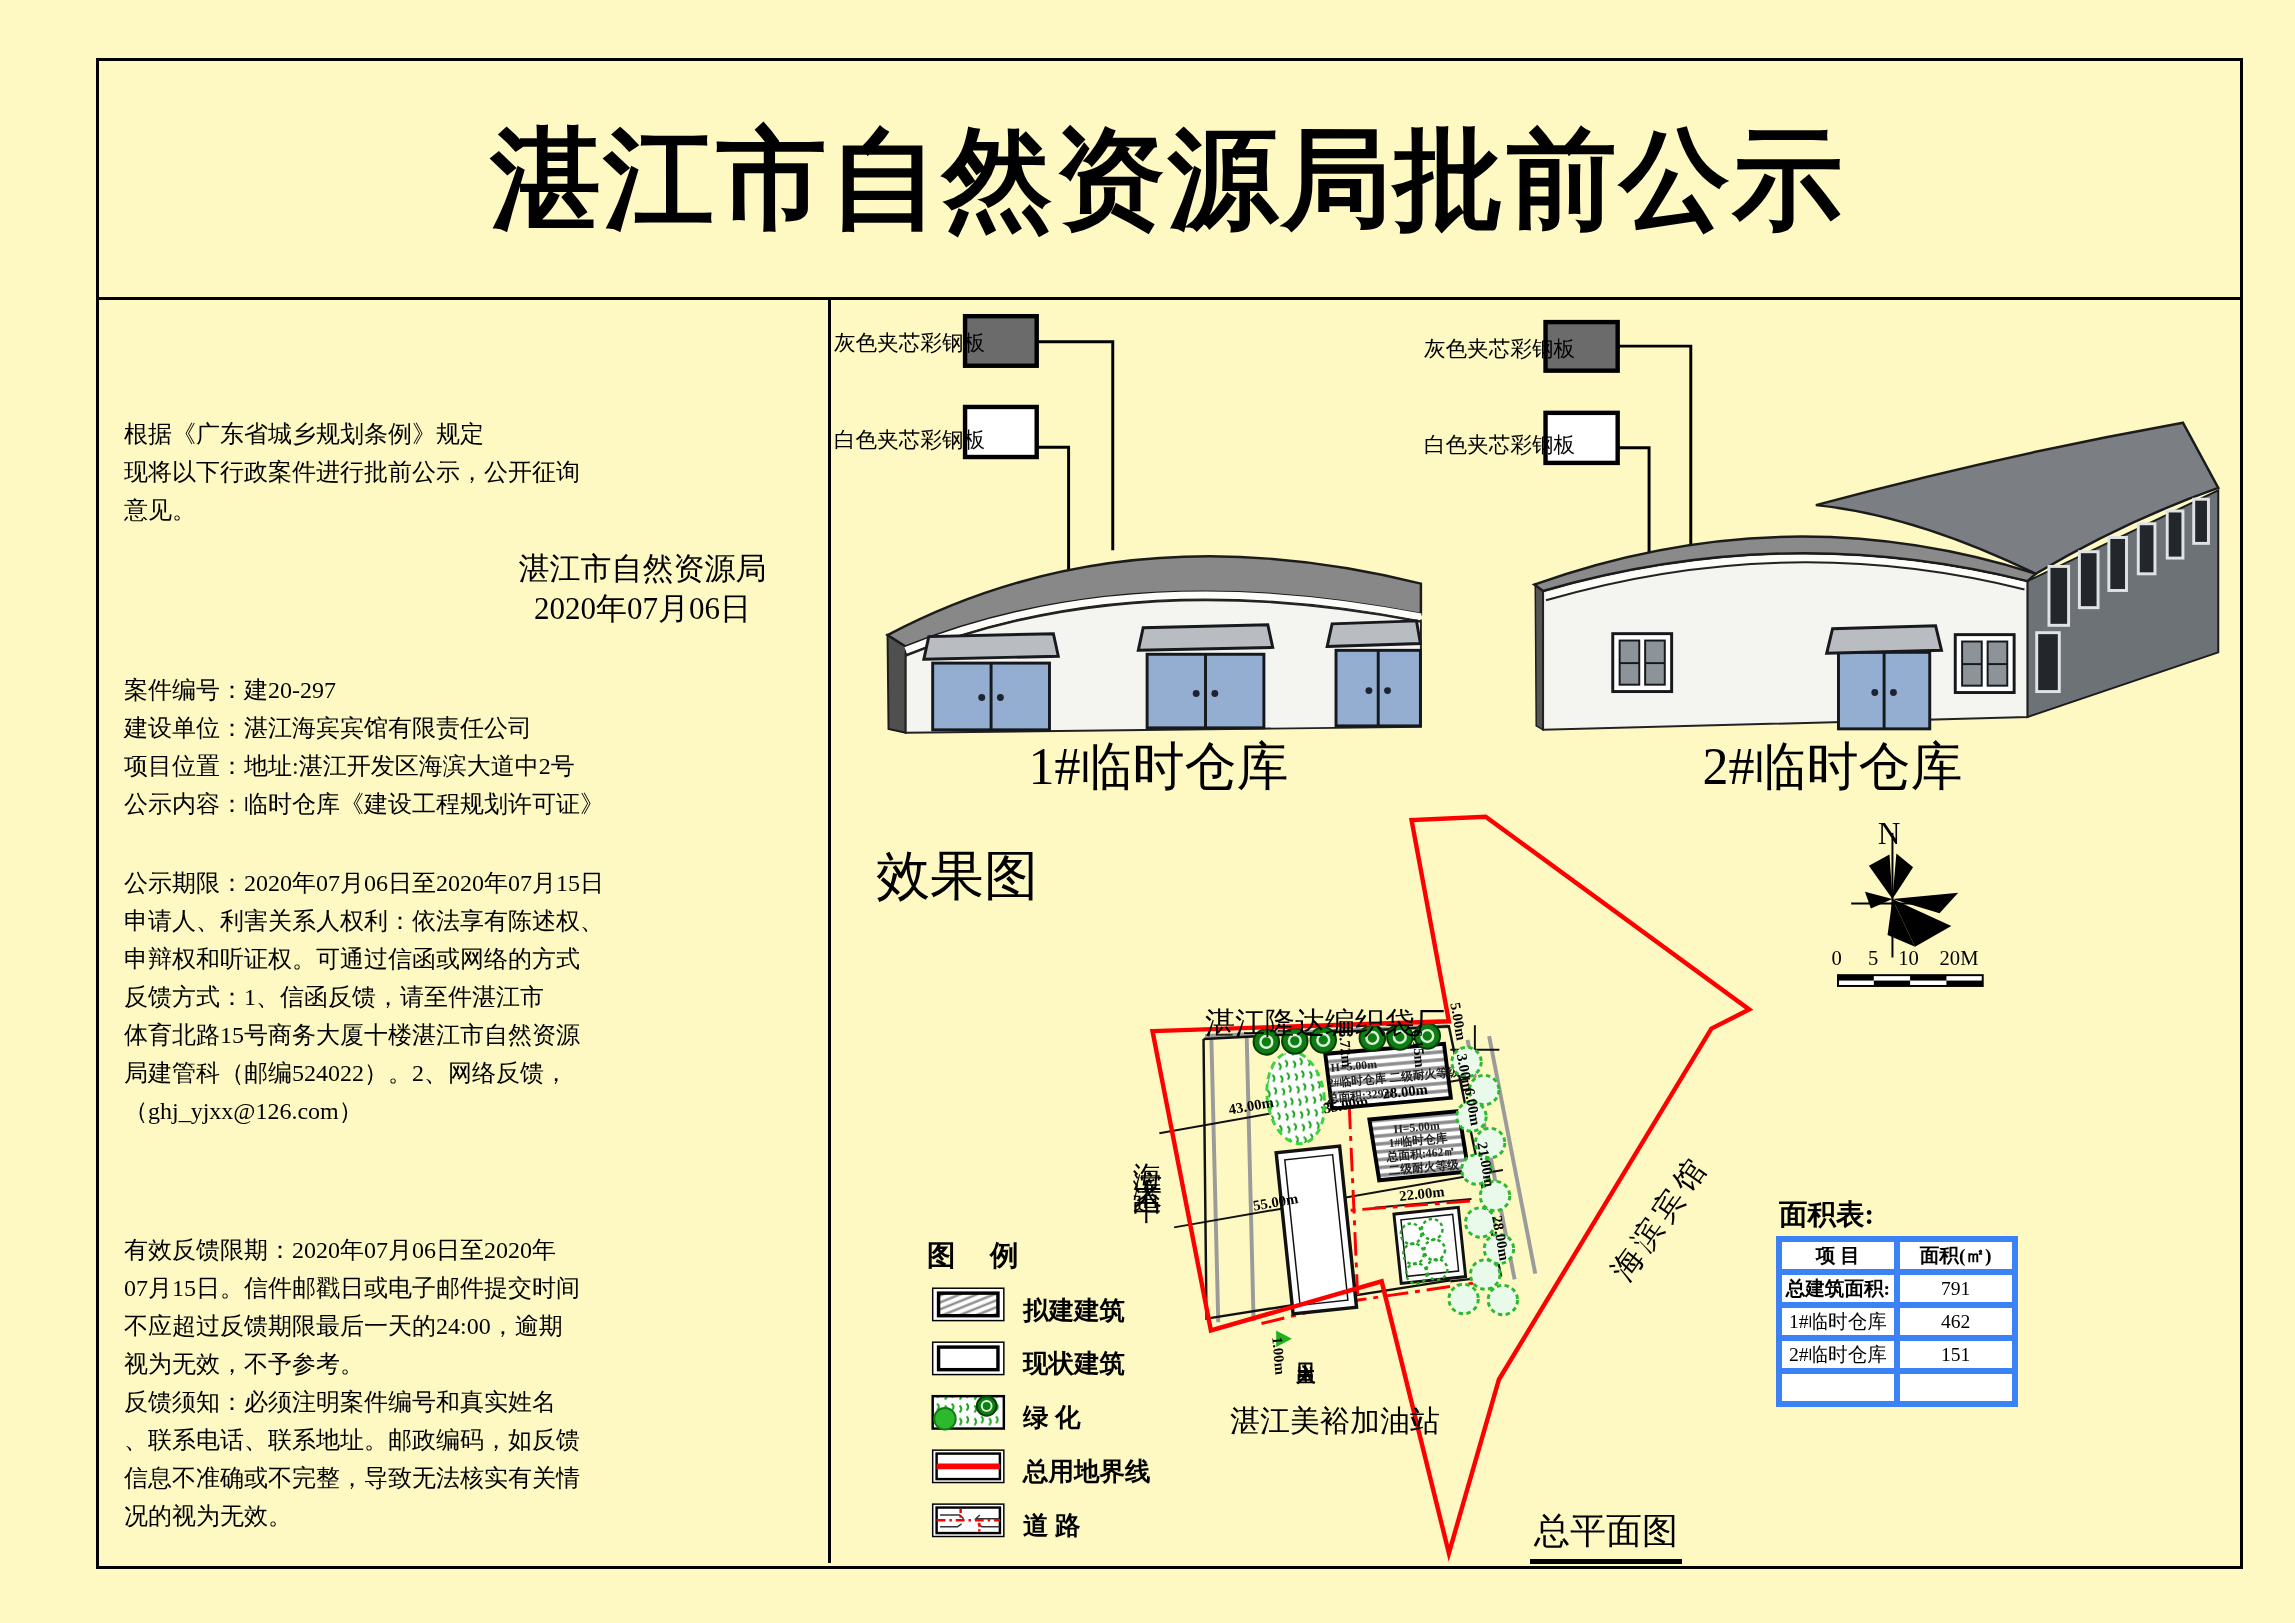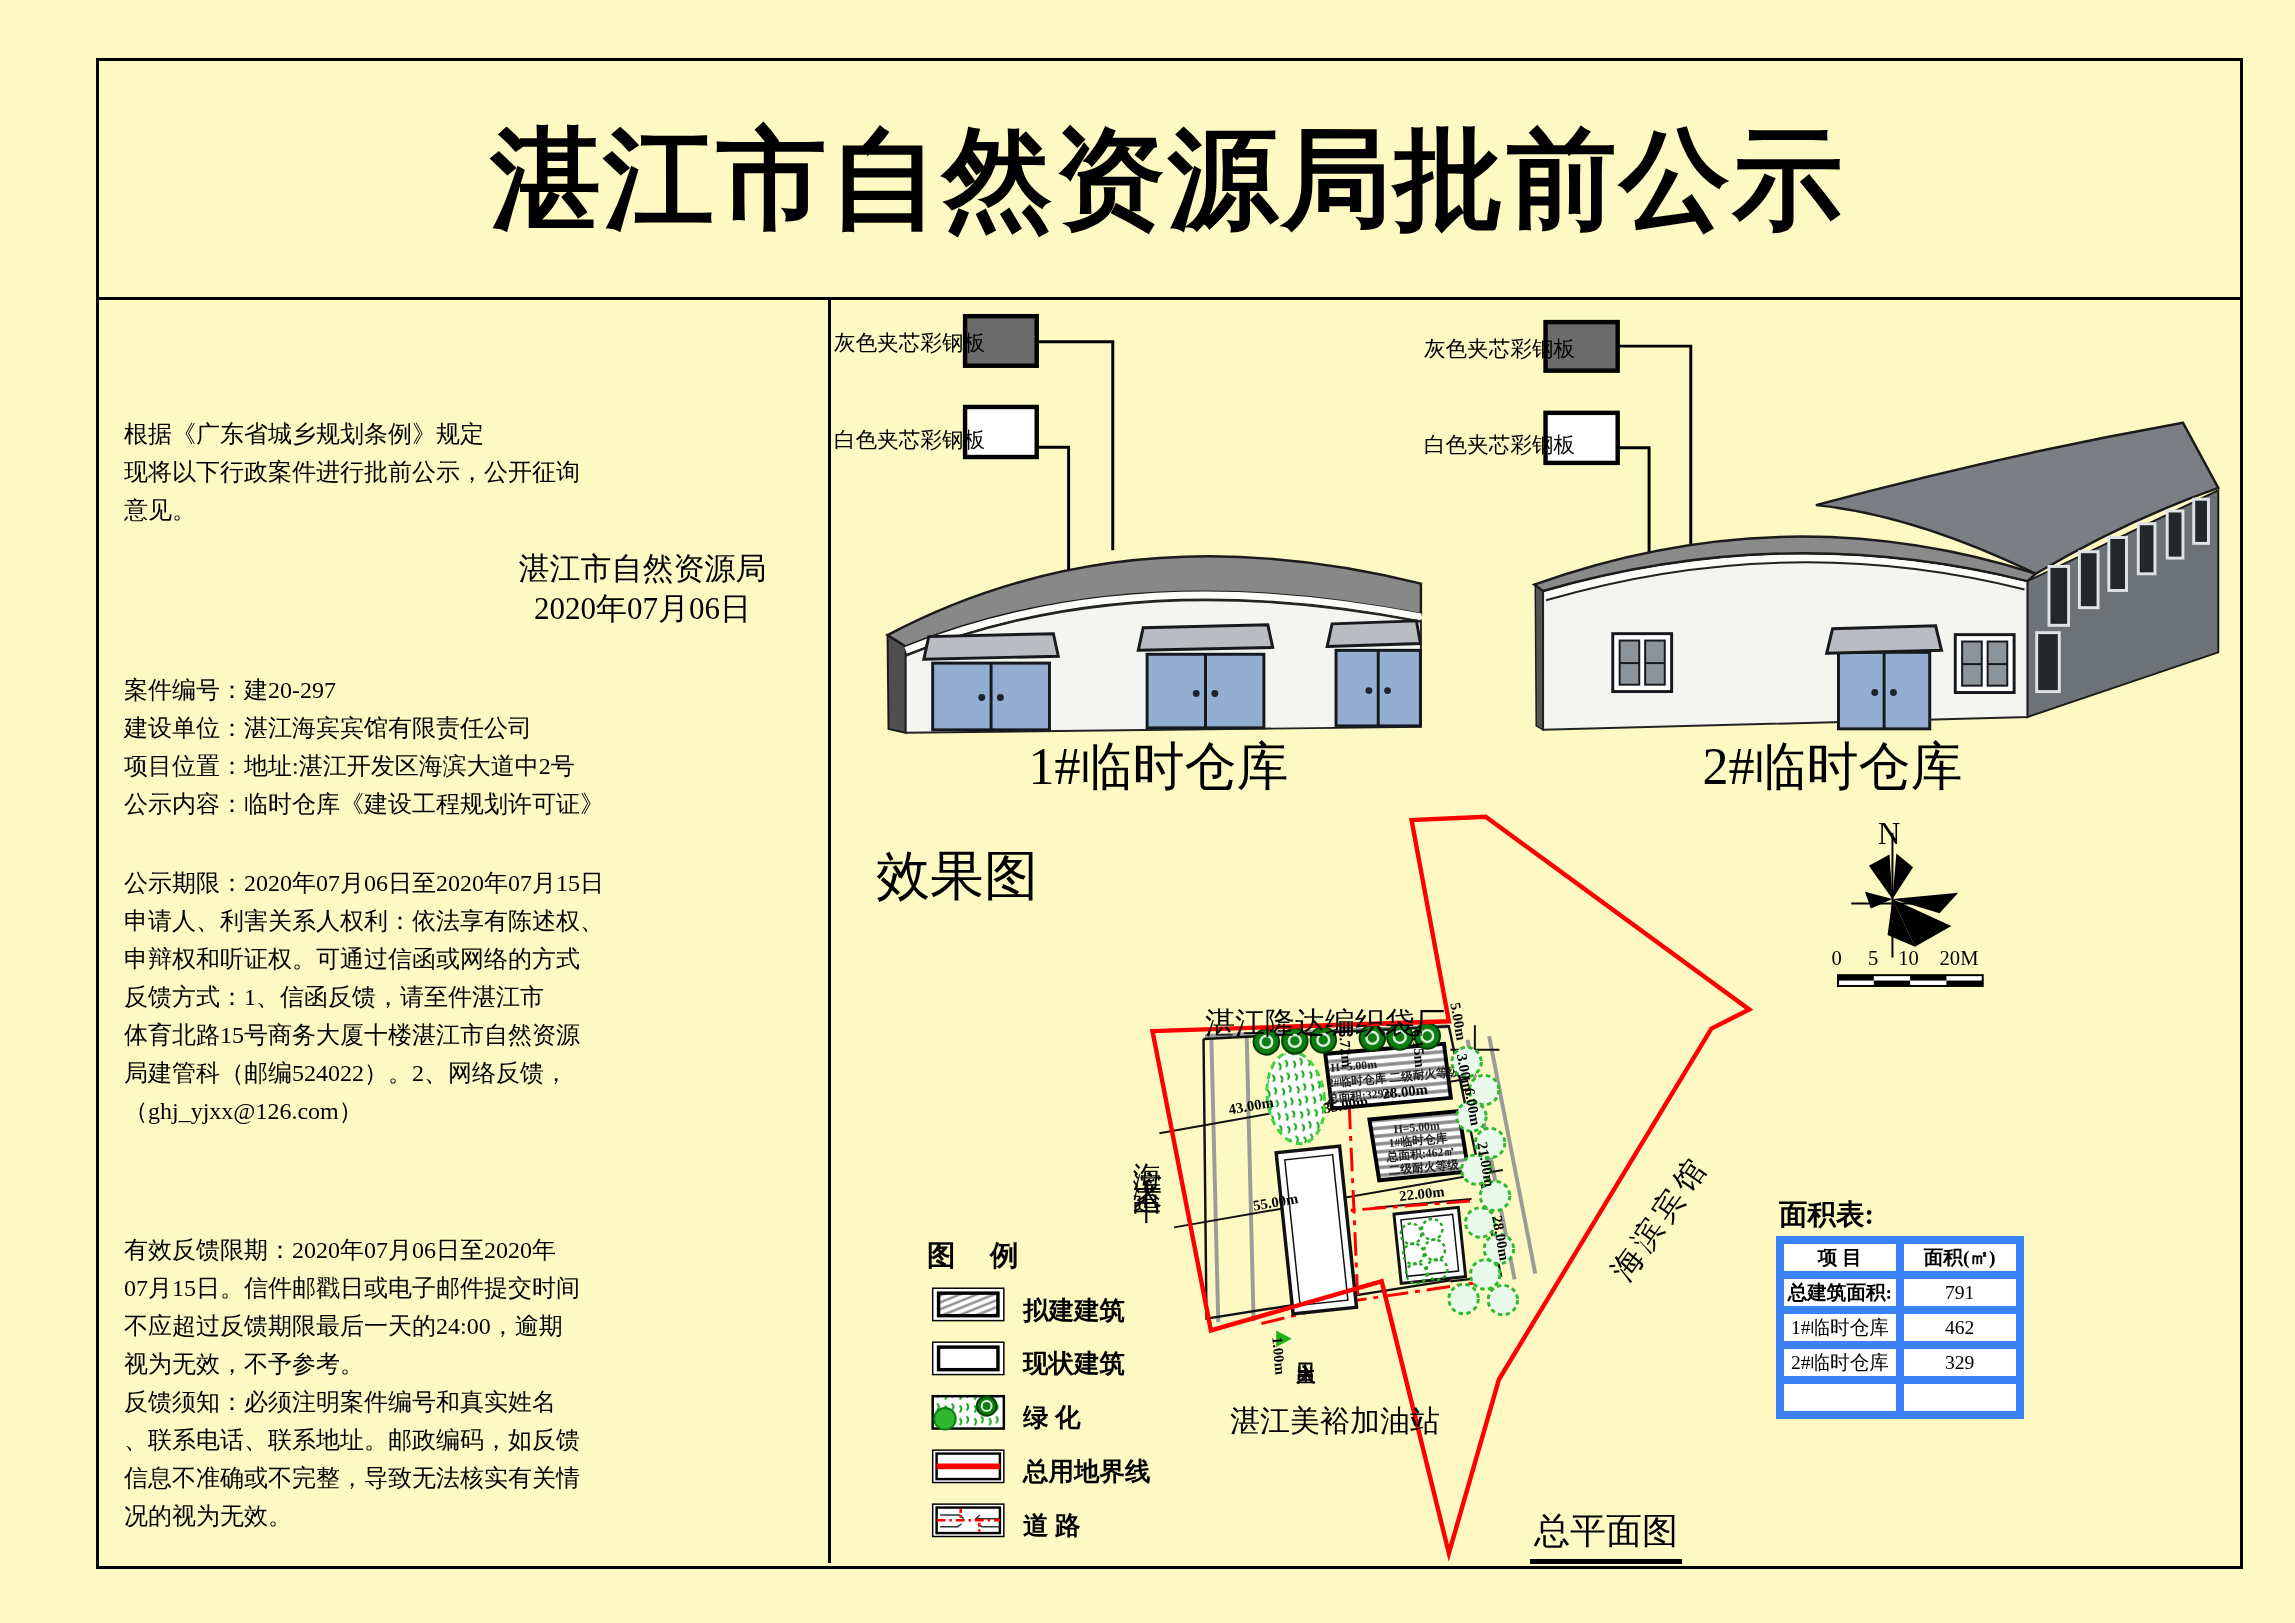"项 目" #area-table th,#area-table td { border: 8px solid #3b82f6 -> 6px solid #3b82f6 }
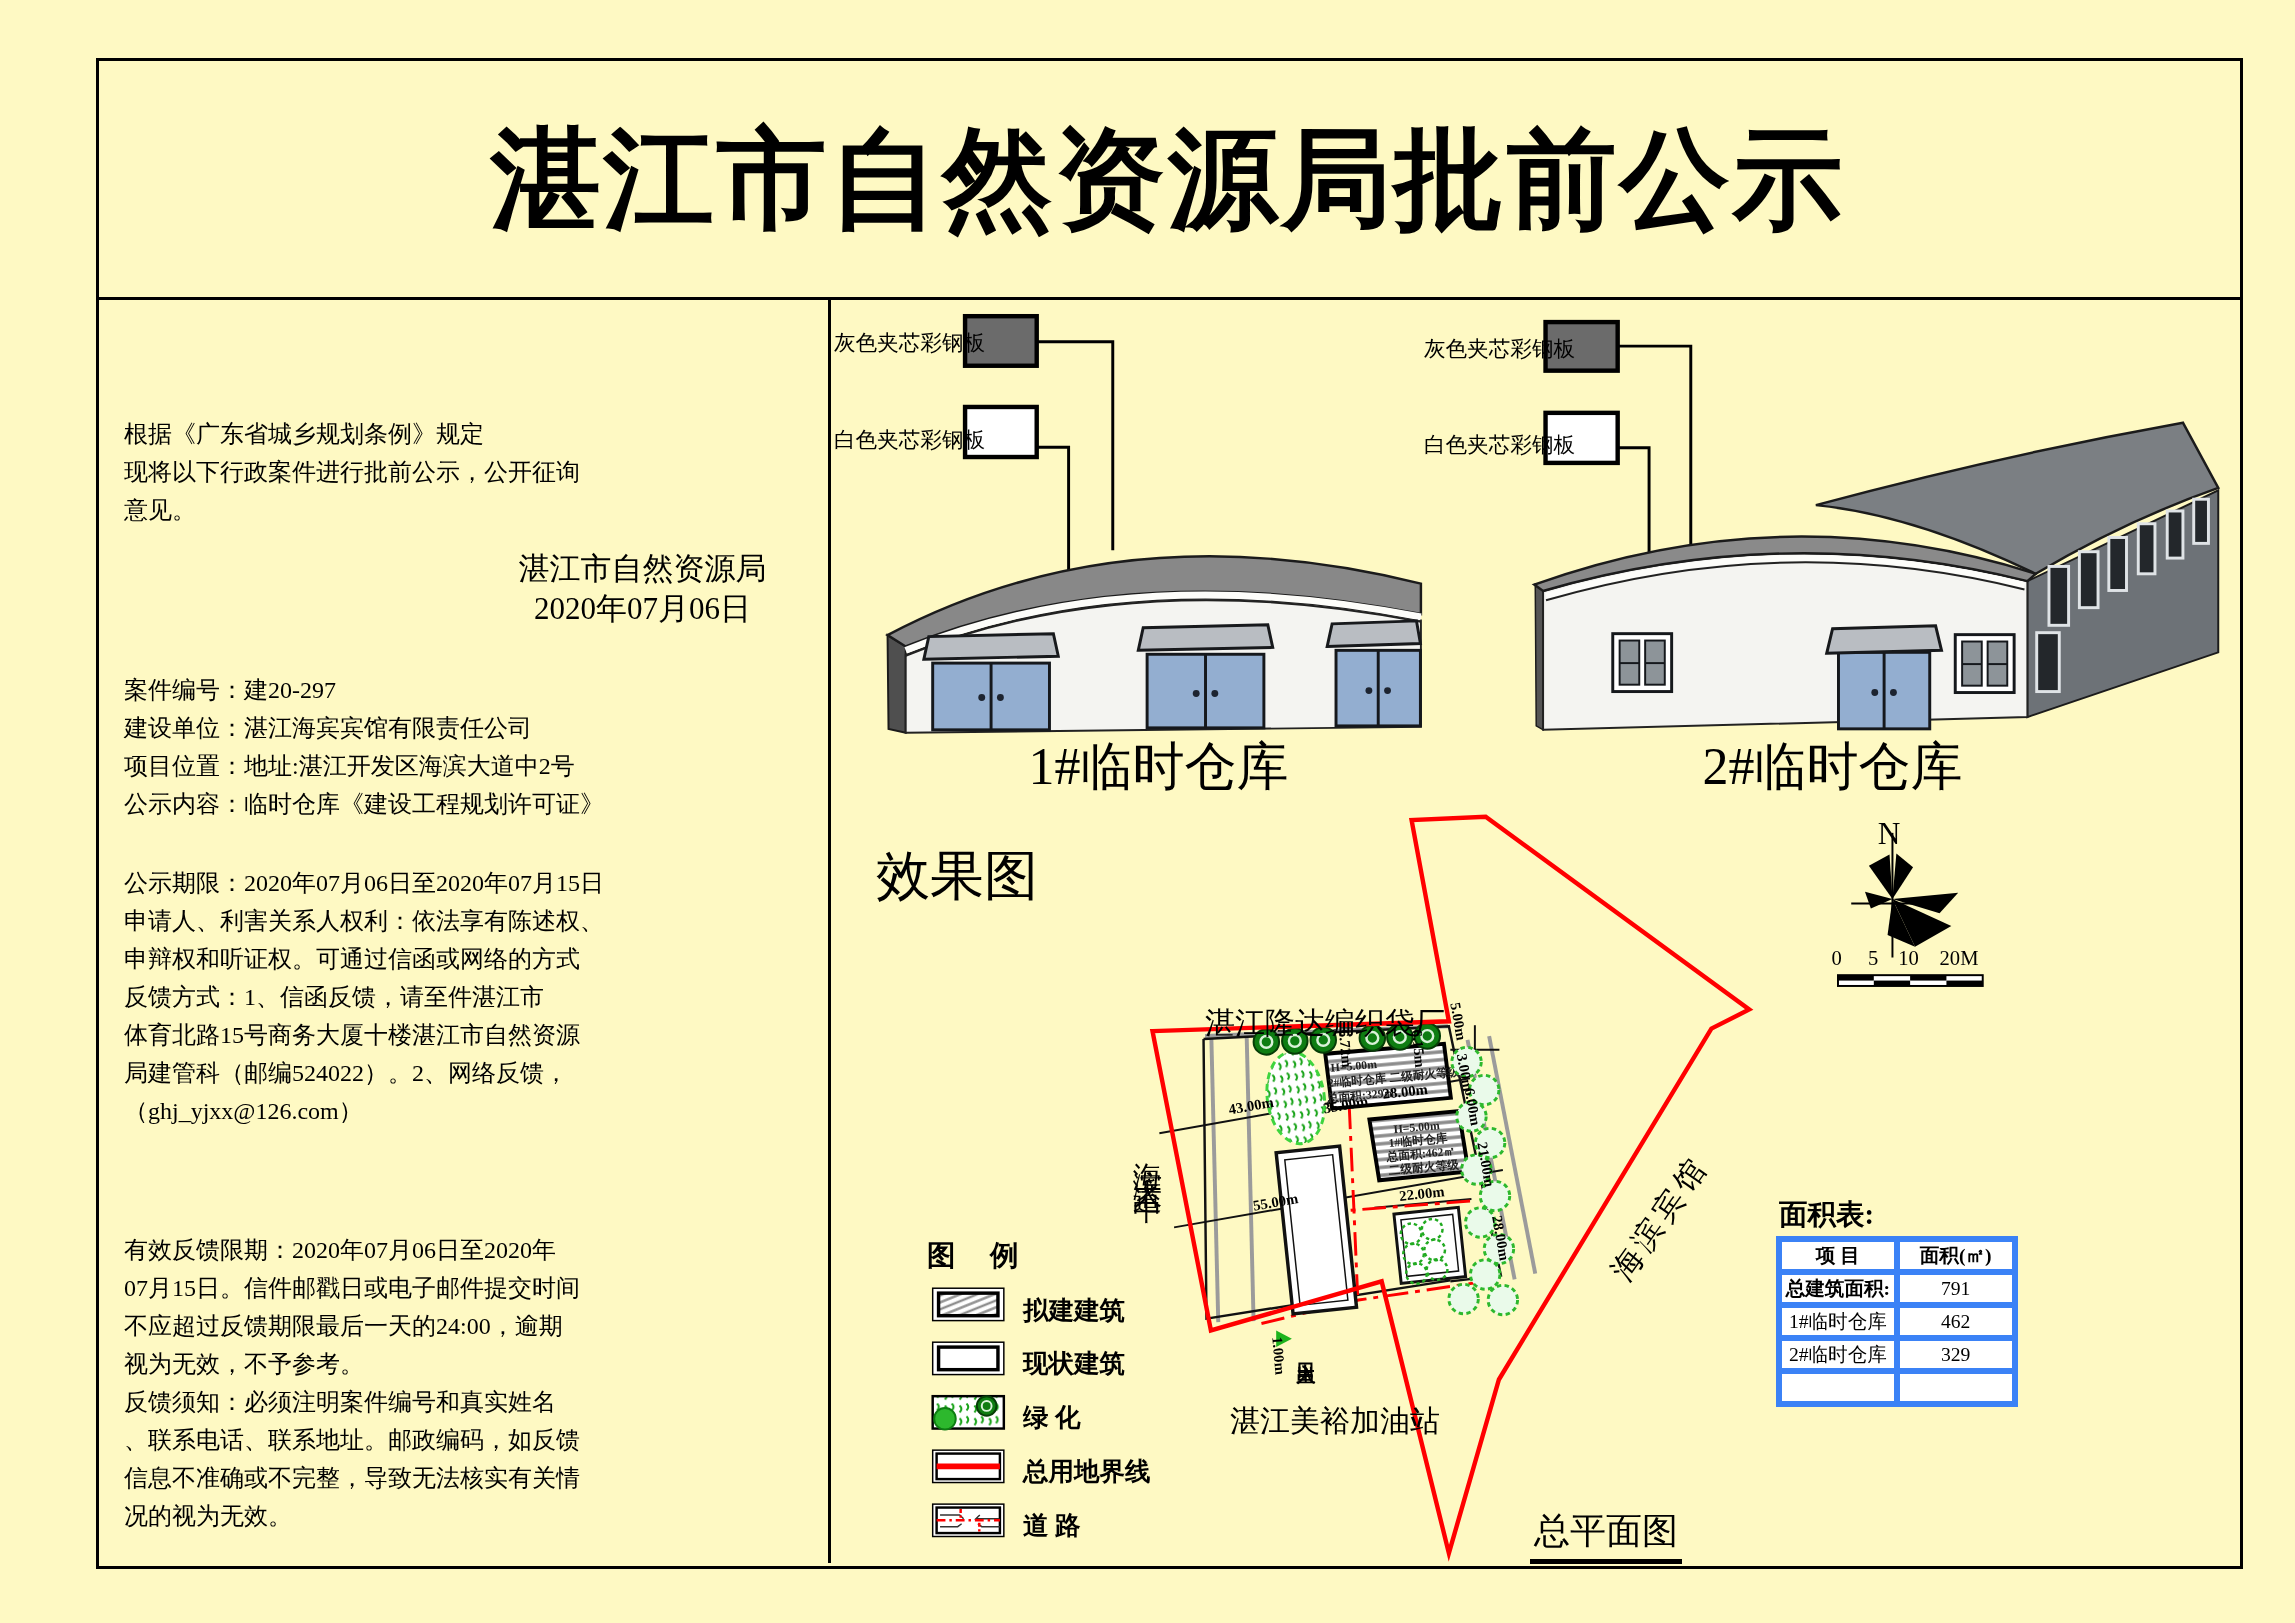"329" td { text: 329 -> 151 }
